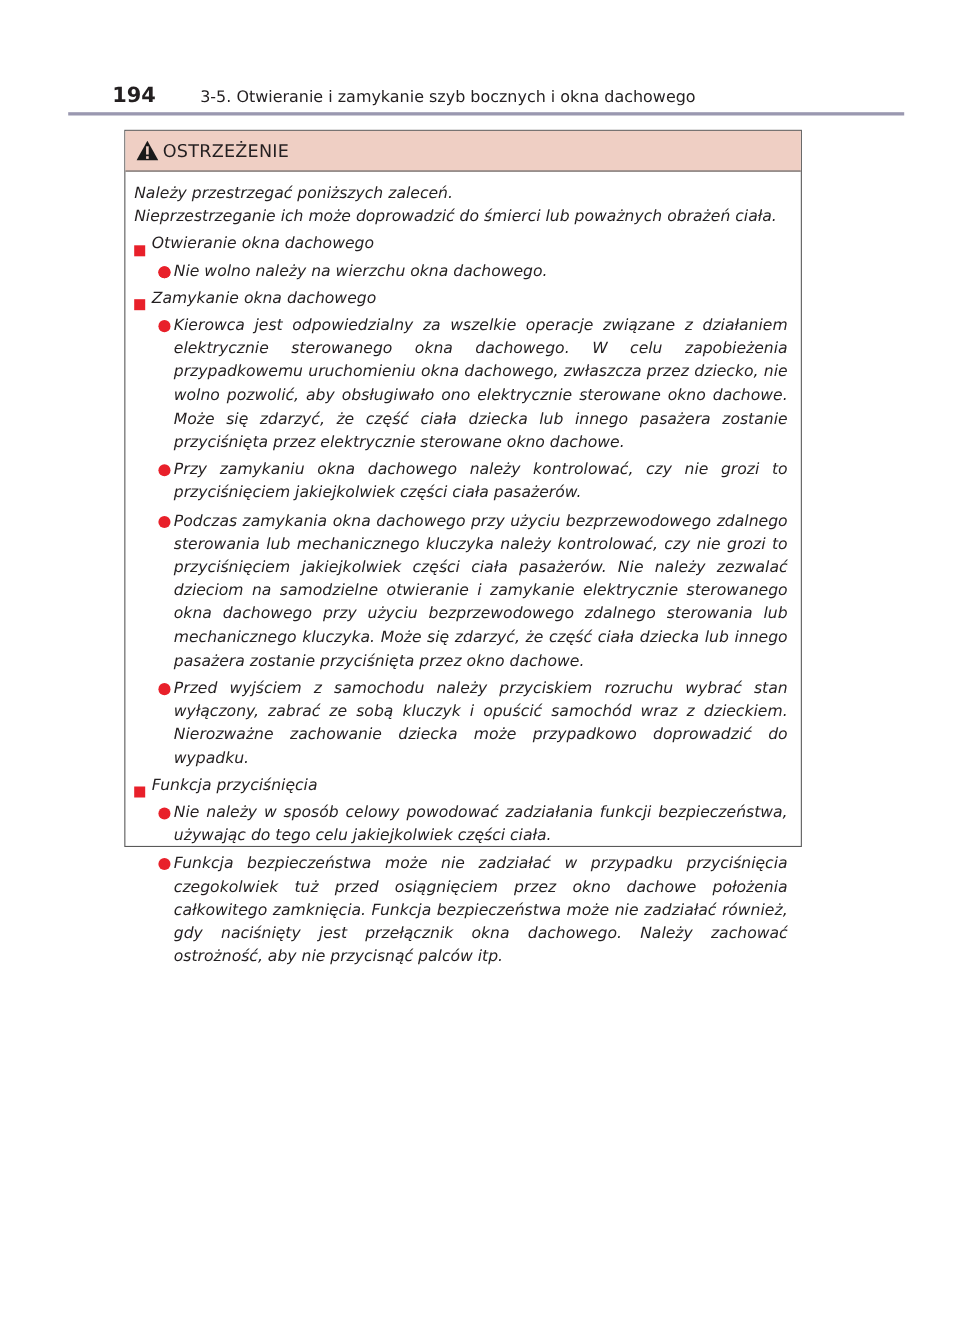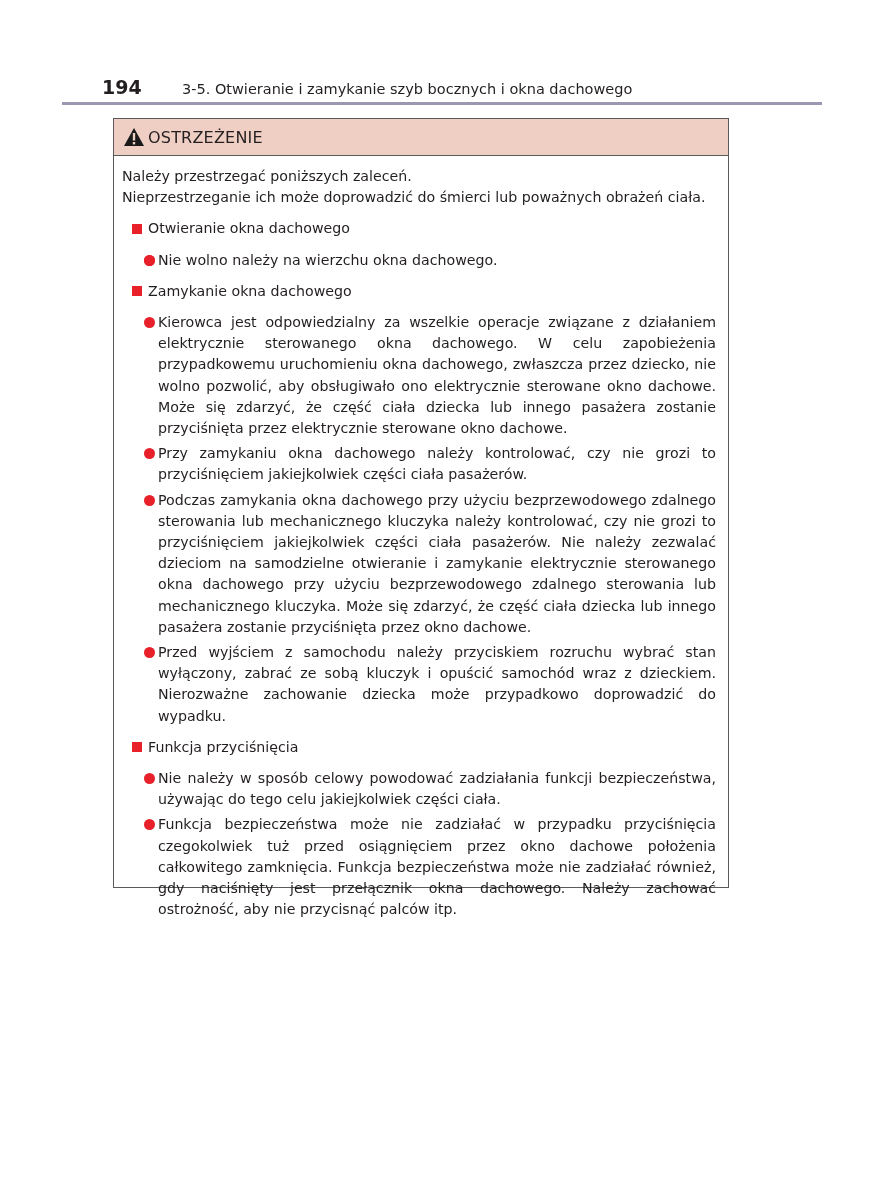"OSTRZEŻENIE" .warning-box { height: 770px -> 652px }
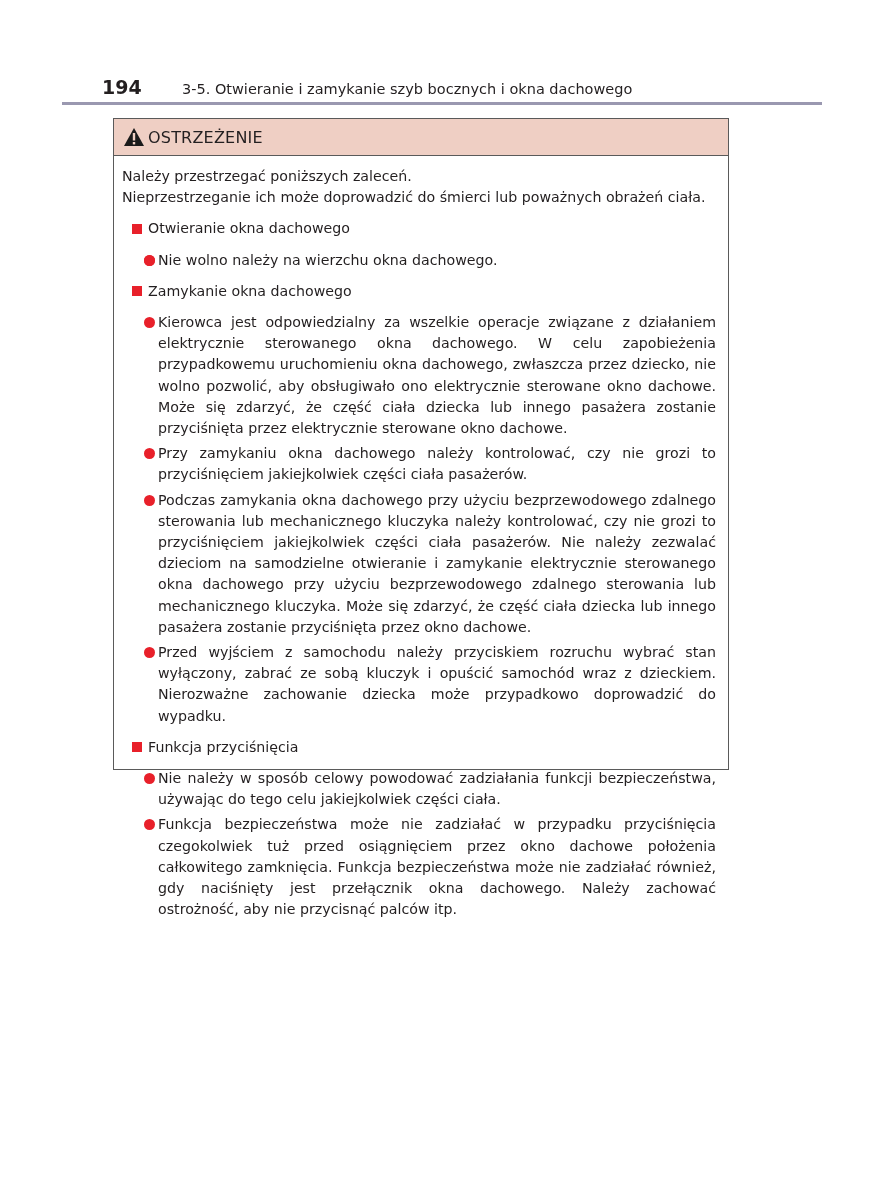"Należy przestrzegać poniższych zaleceń." .warning-body { font-style: none -> italic }
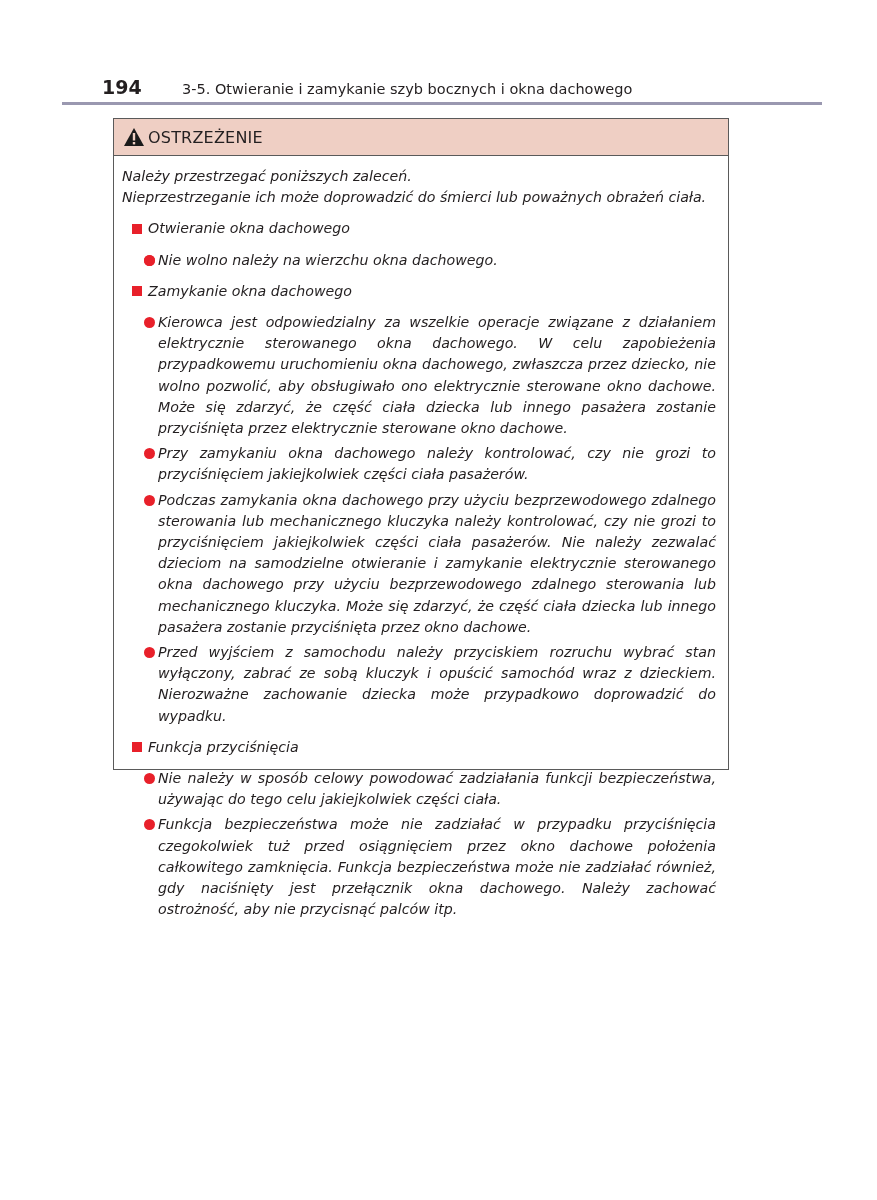"Otwieranie okna dachowego" .group-title { align-items: center -> flex-end; margin: 10px -> 0 }
